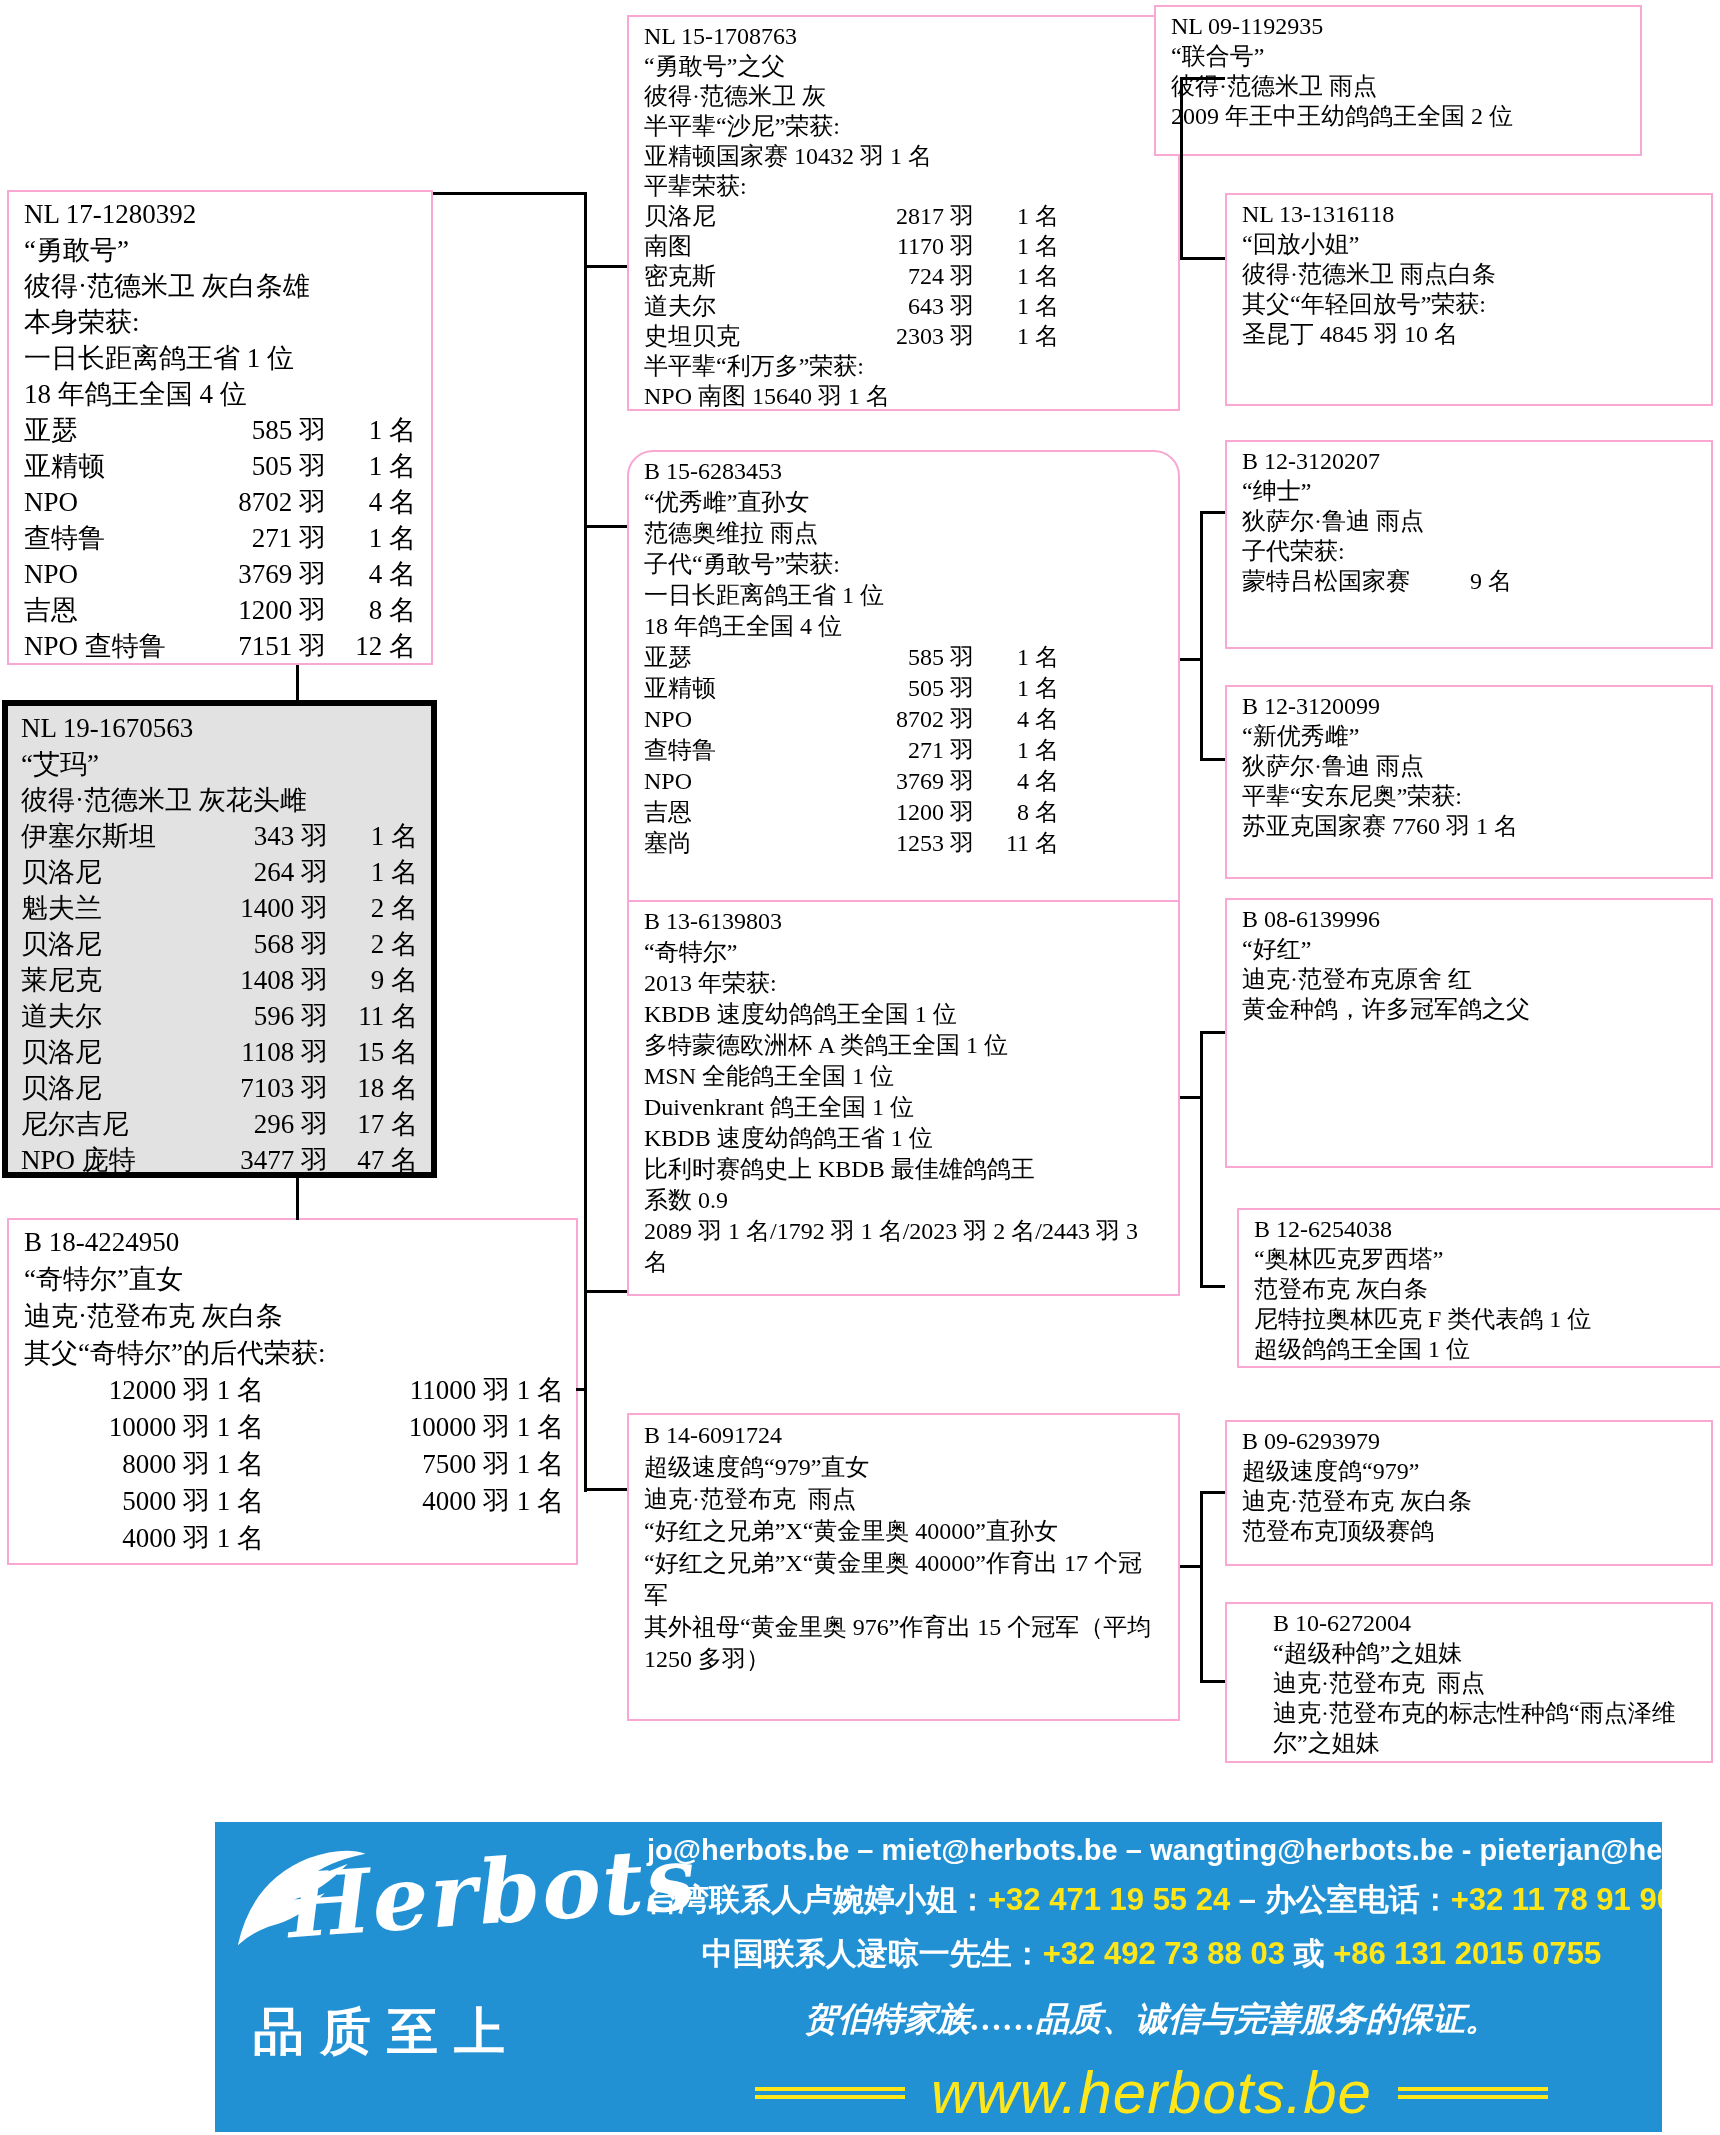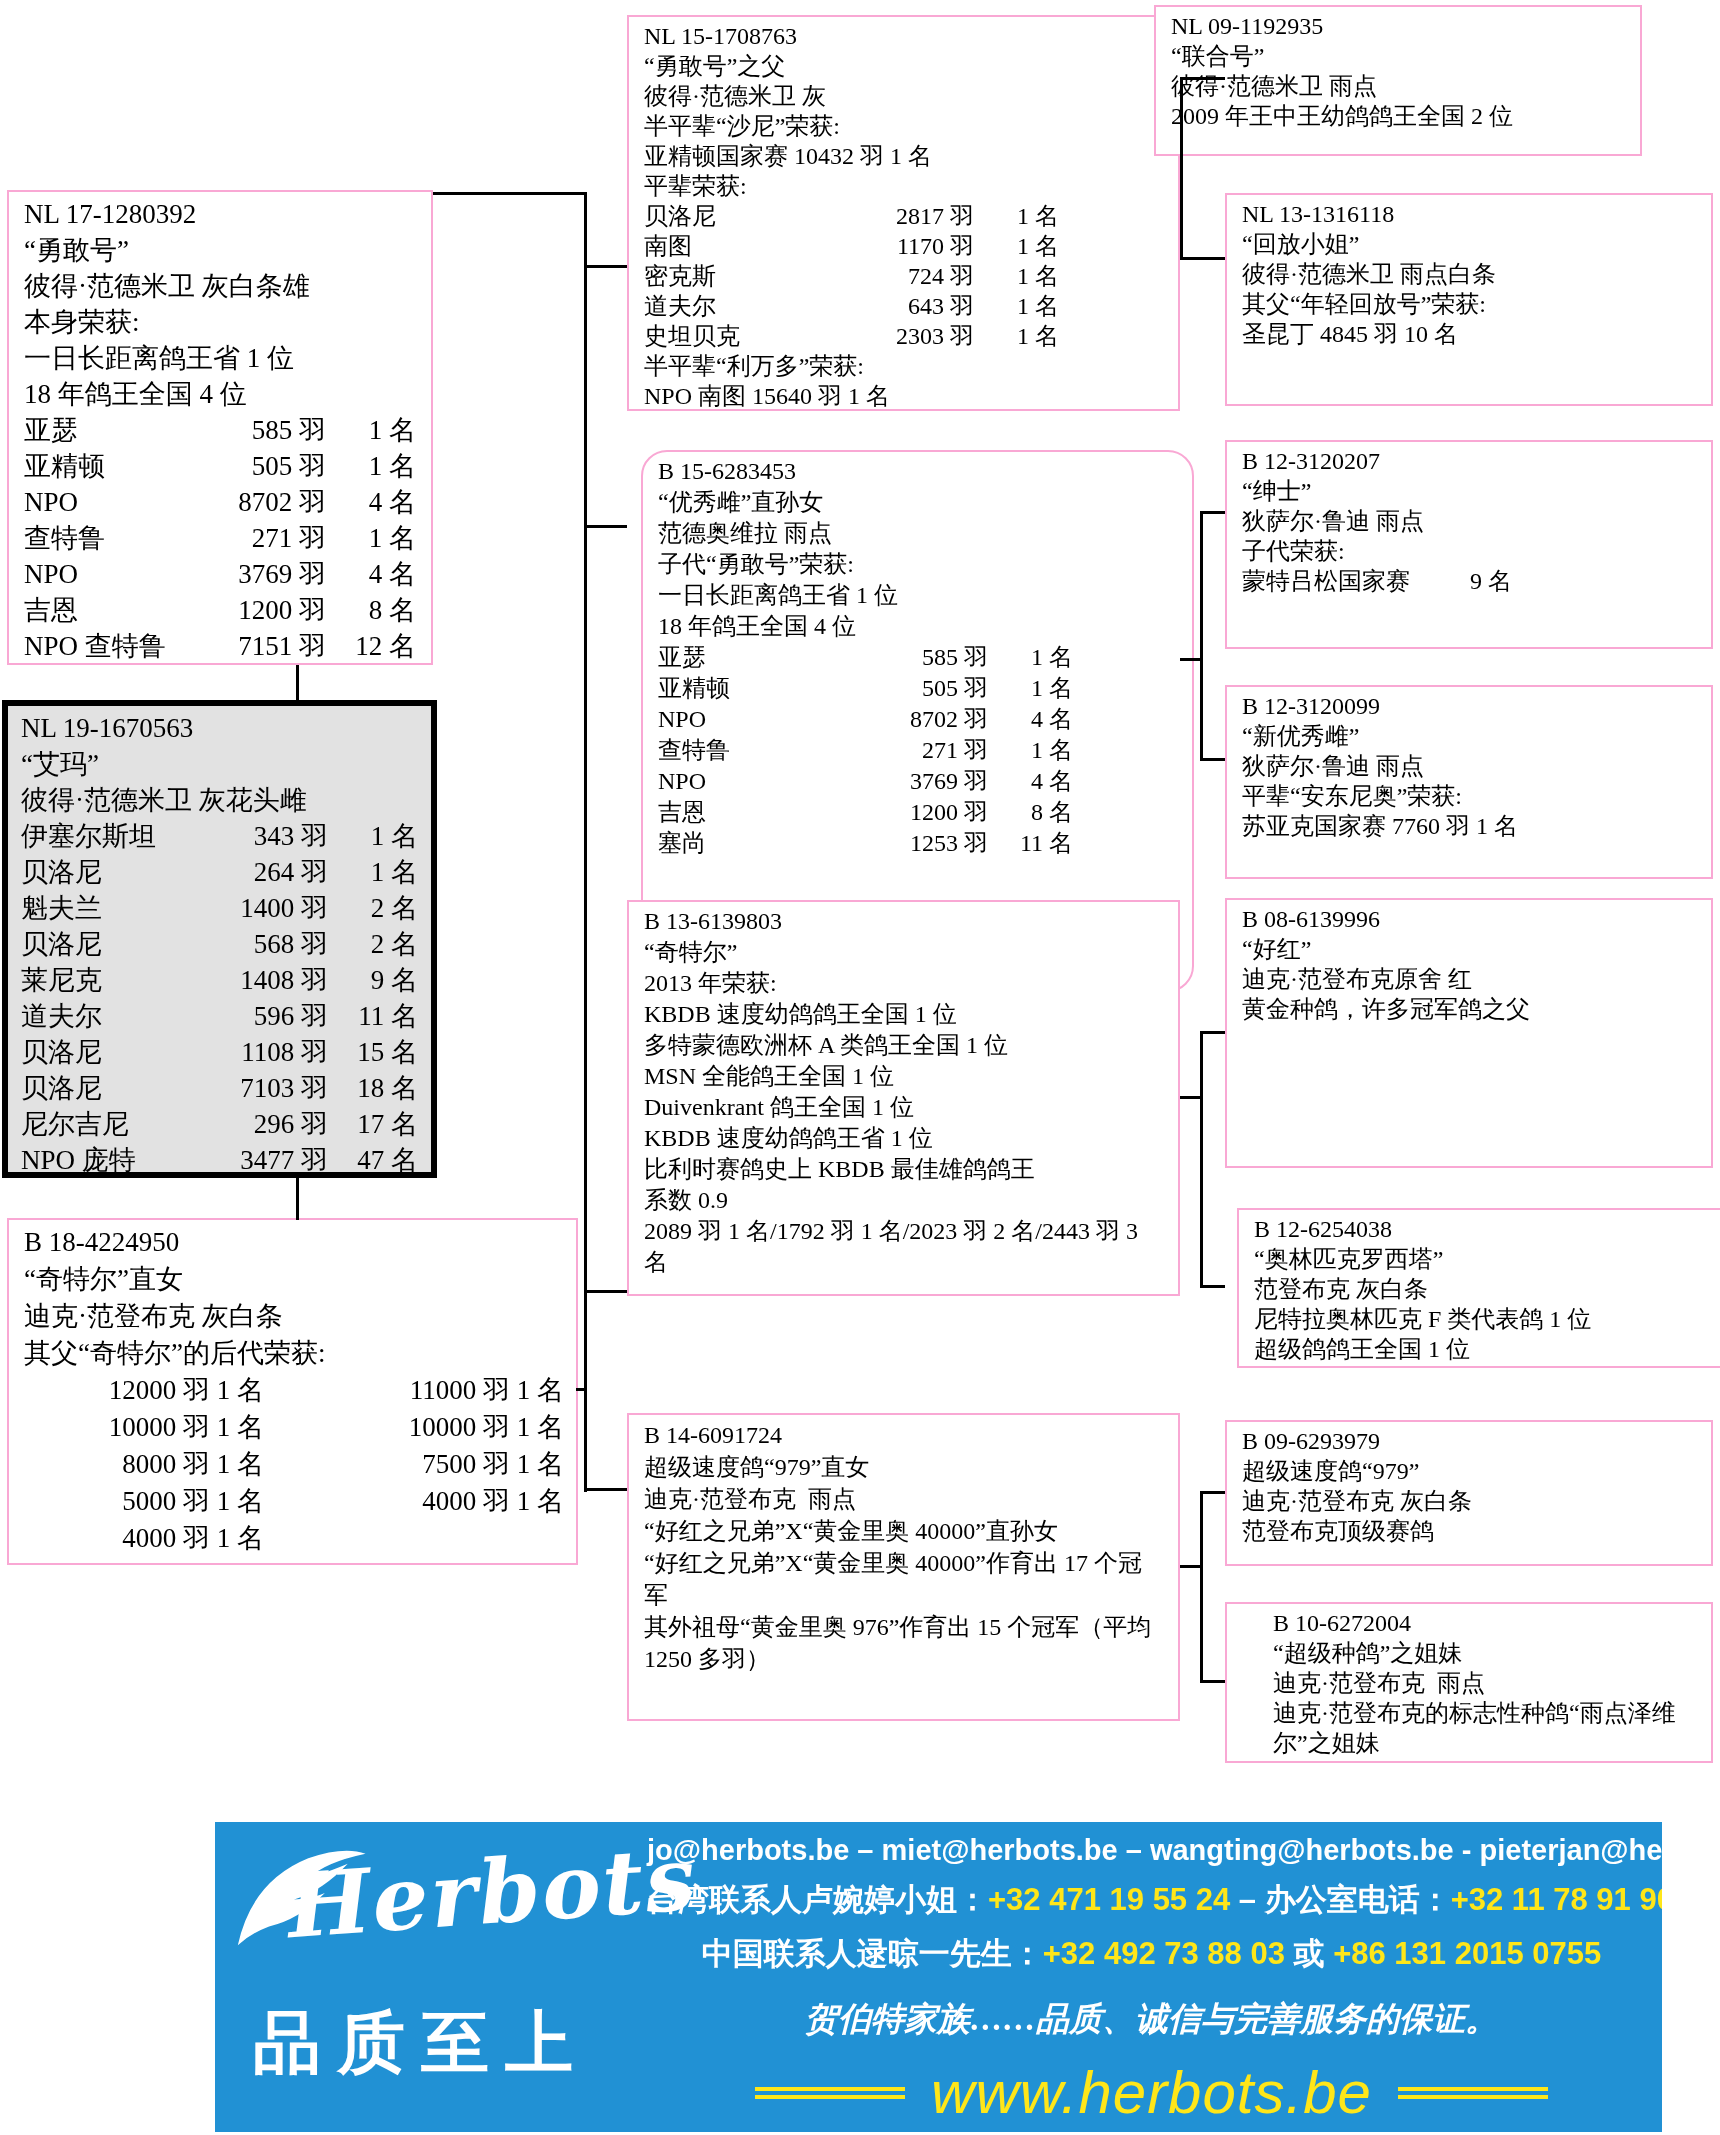"B 15-6283453" #bM2 { left: 641px -> 627px }
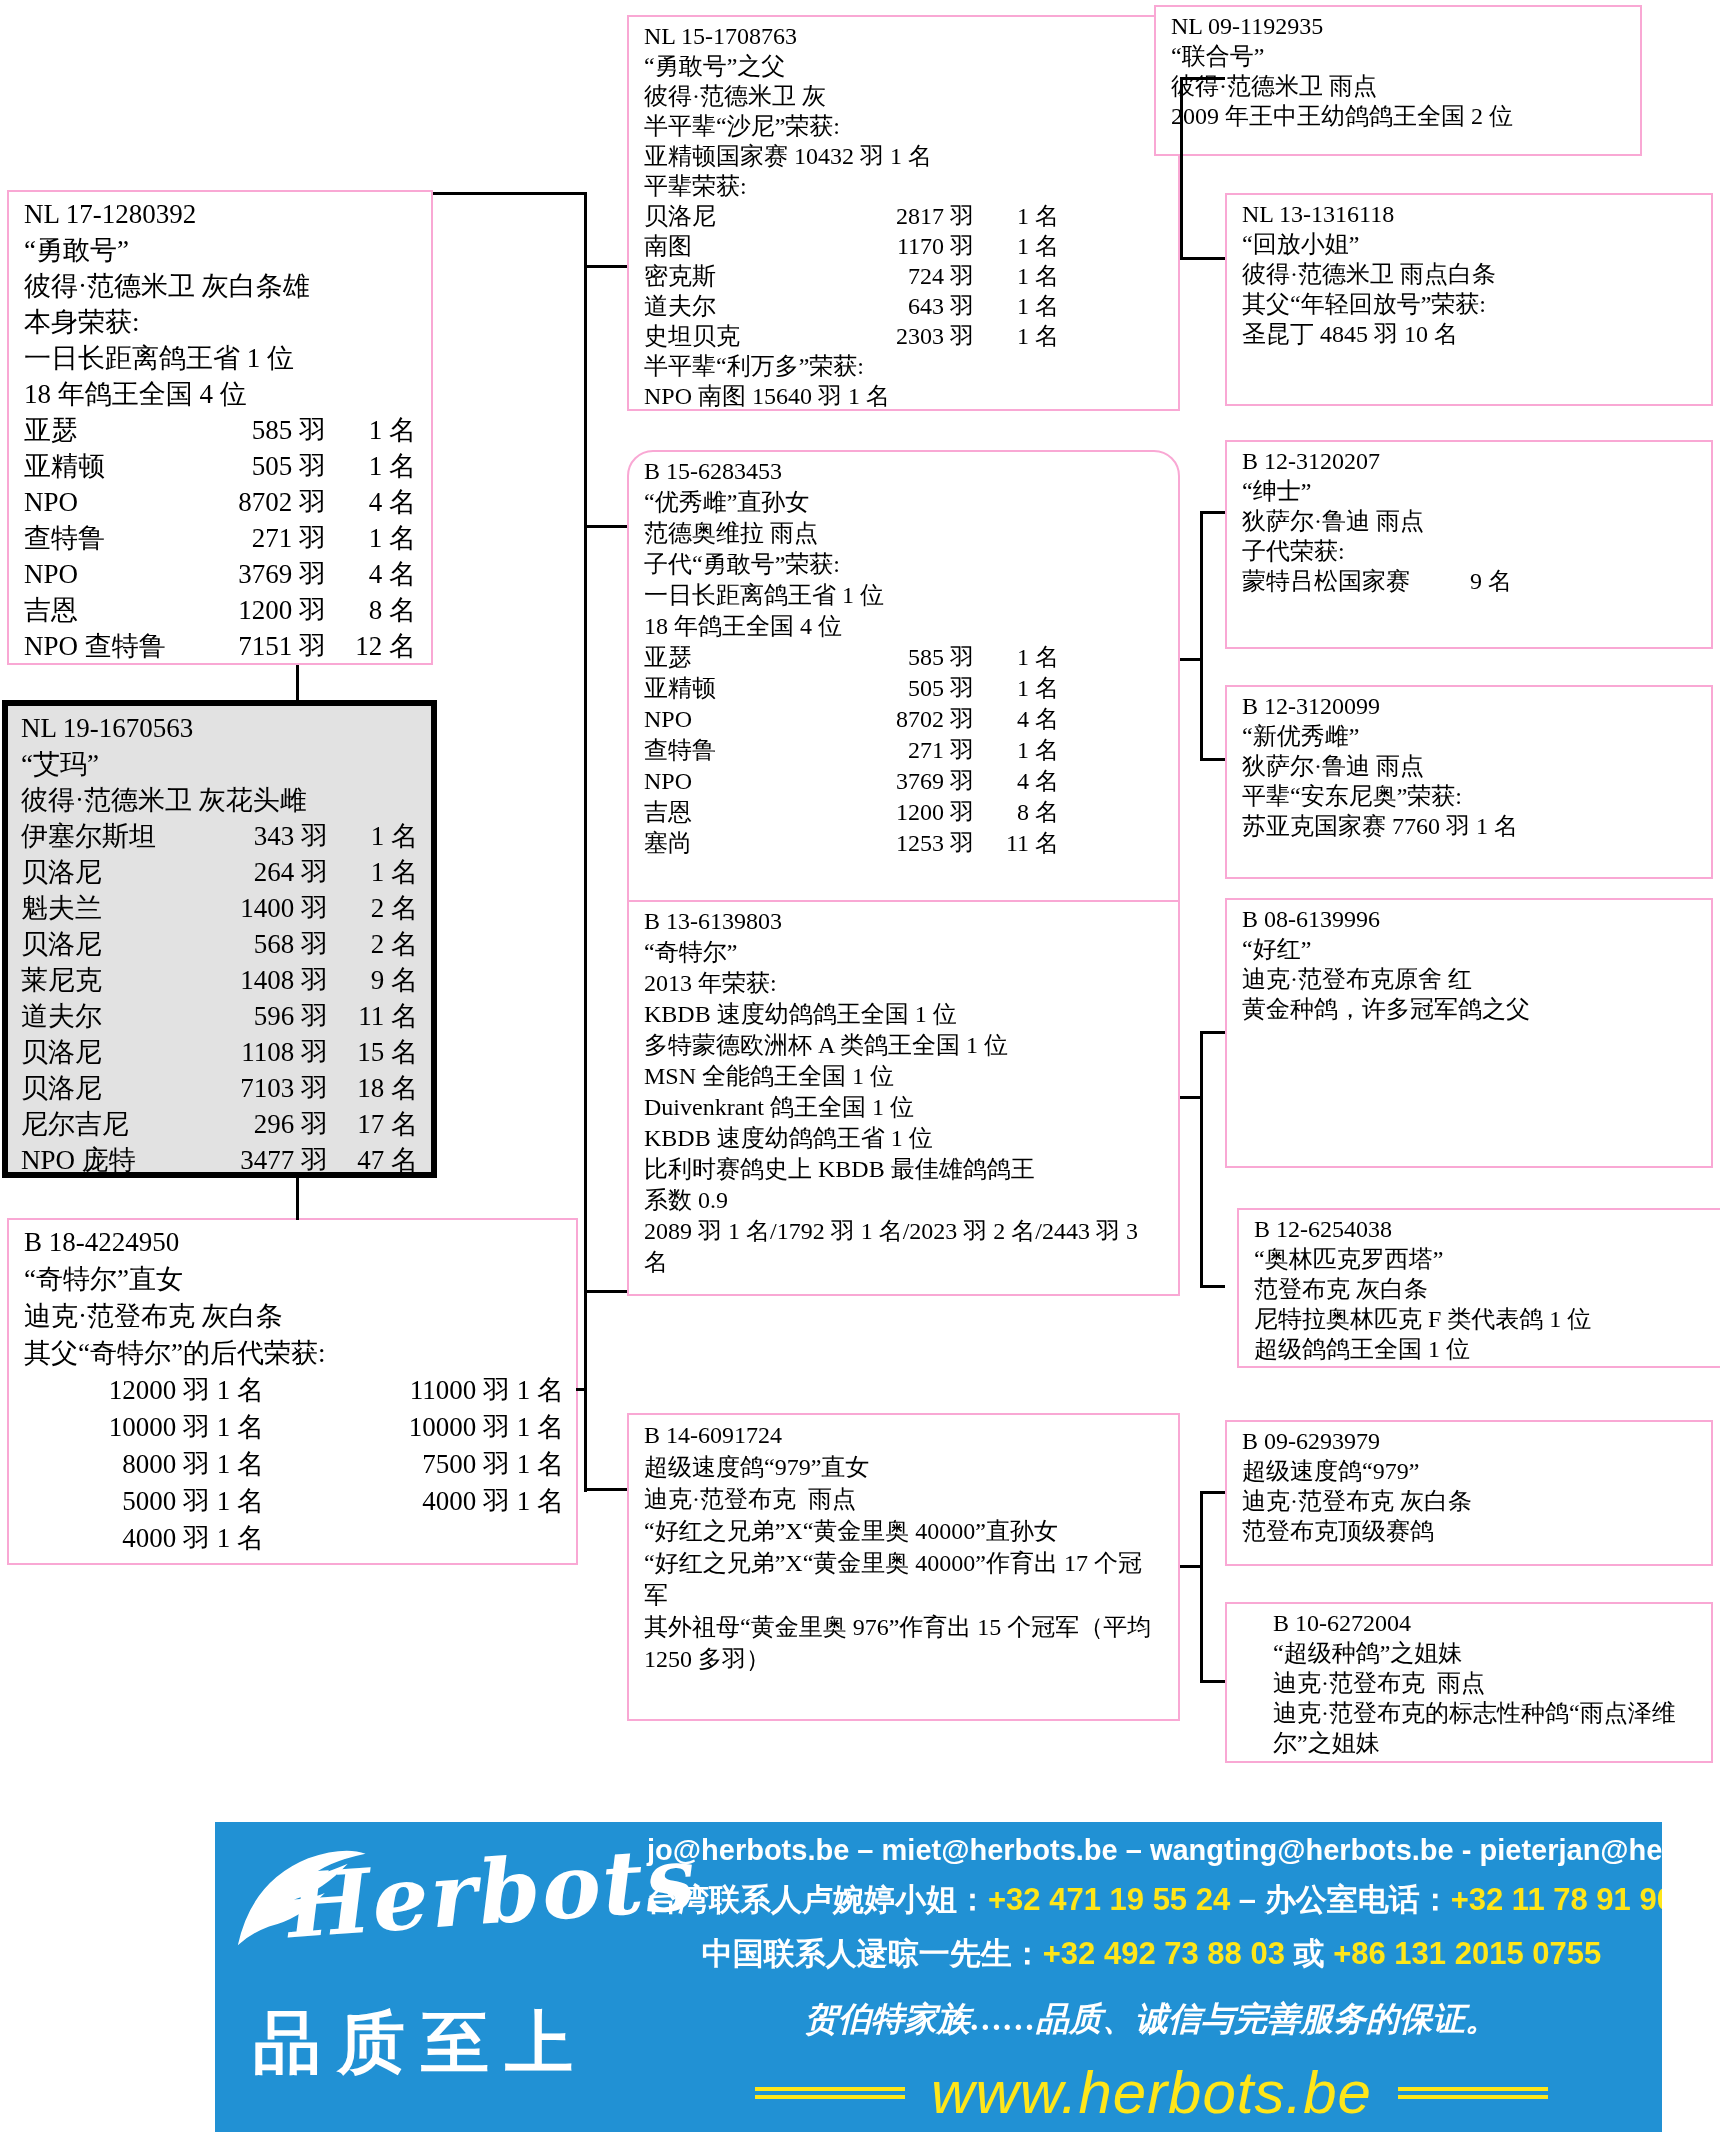"品质至上" .logo-sub { font-size: 68px -> 51px }
